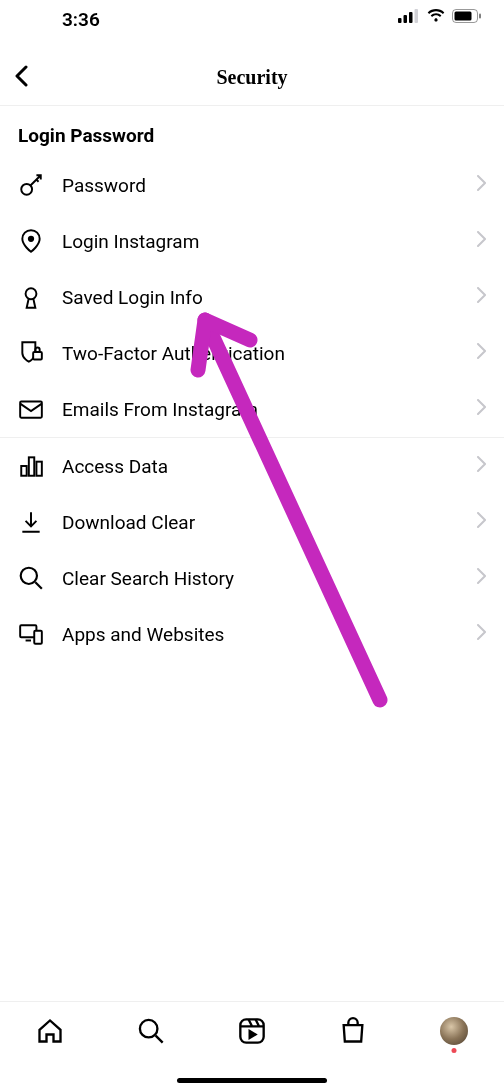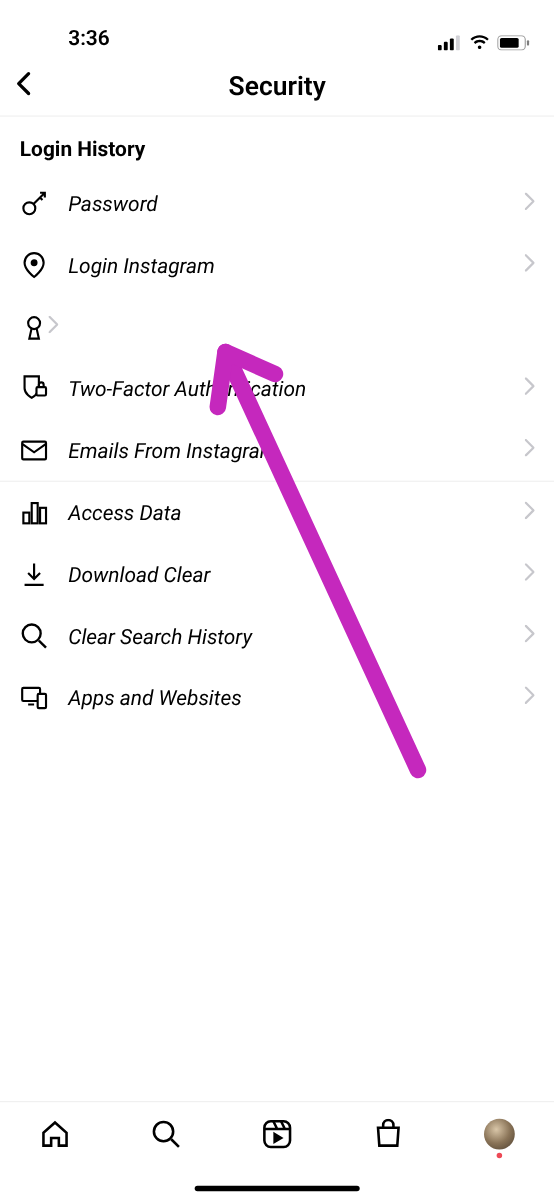"3:36" .status-bar { align-items: flex-end -> flex-start }
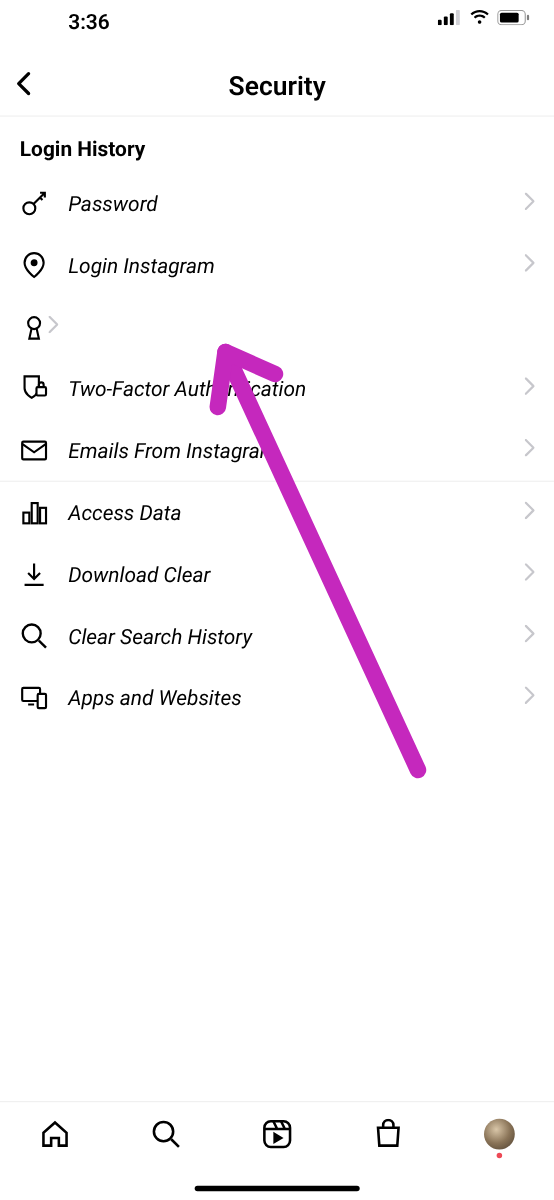"Security" .header-title { font-family: none -> Liberation Serif, serif; font-size: 24px -> 20px }
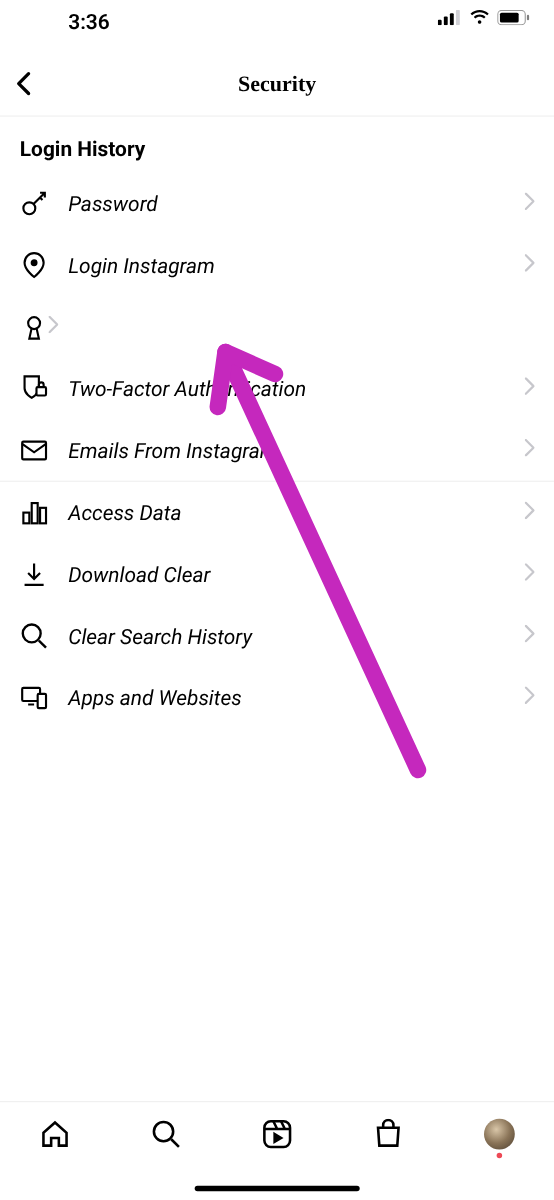"Login History" div.section-title { text: History -> Password }
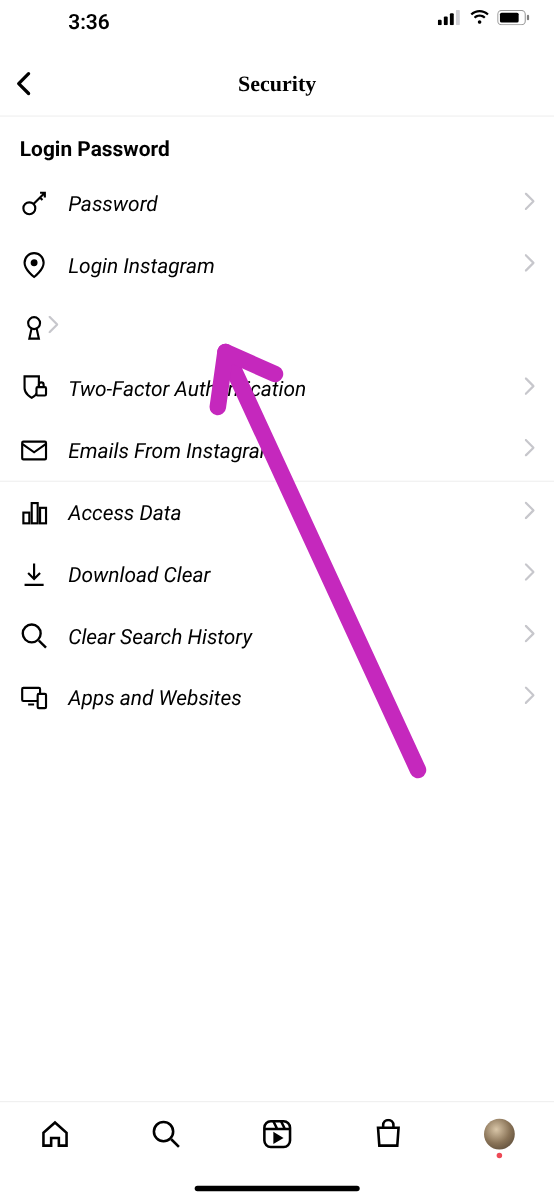"Password" .menu-list { font-style: italic -> none }
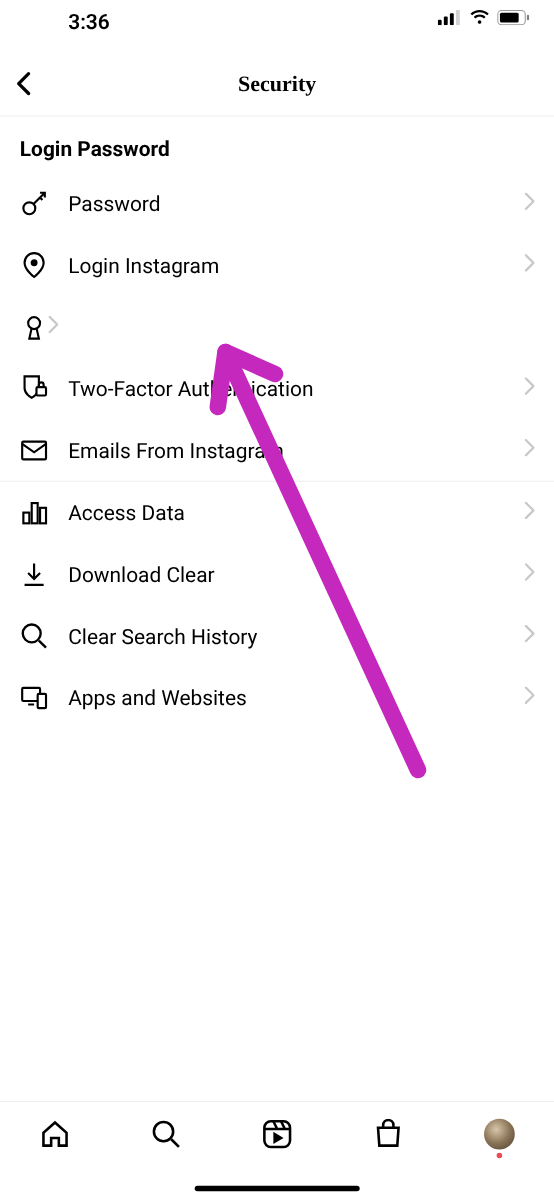"Saved Login Info" span.menu-label { html: none -> <span>Saved Login Info</span> }
